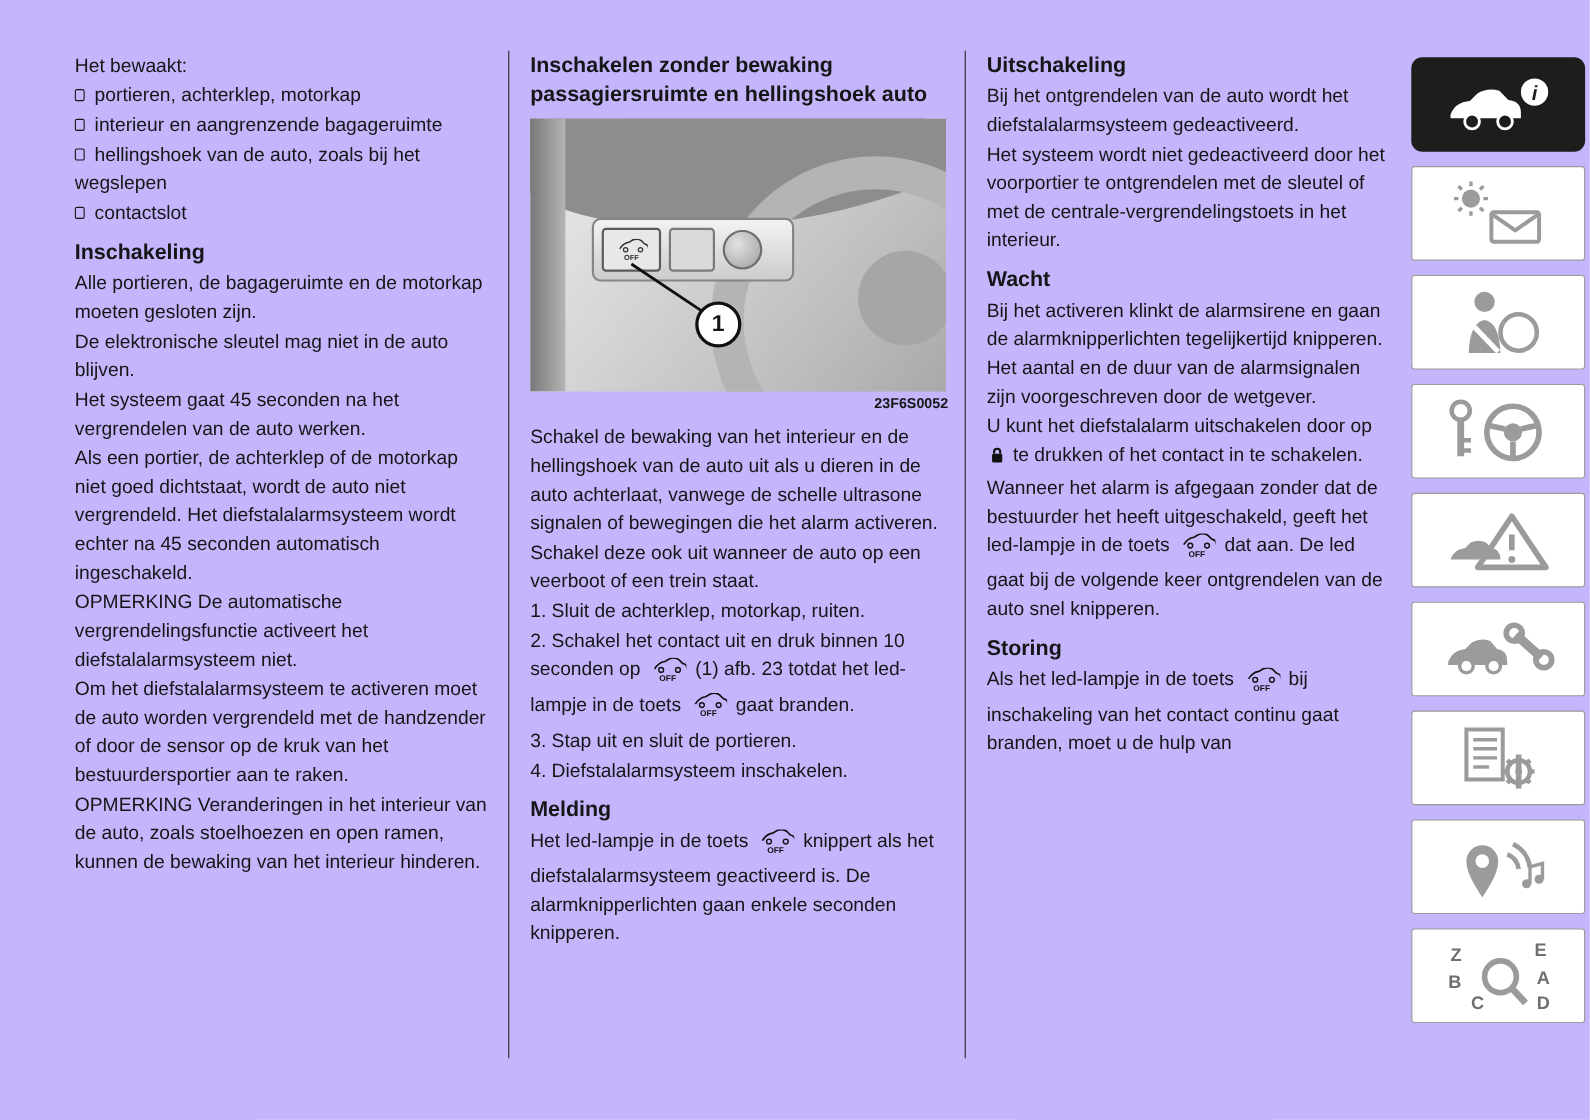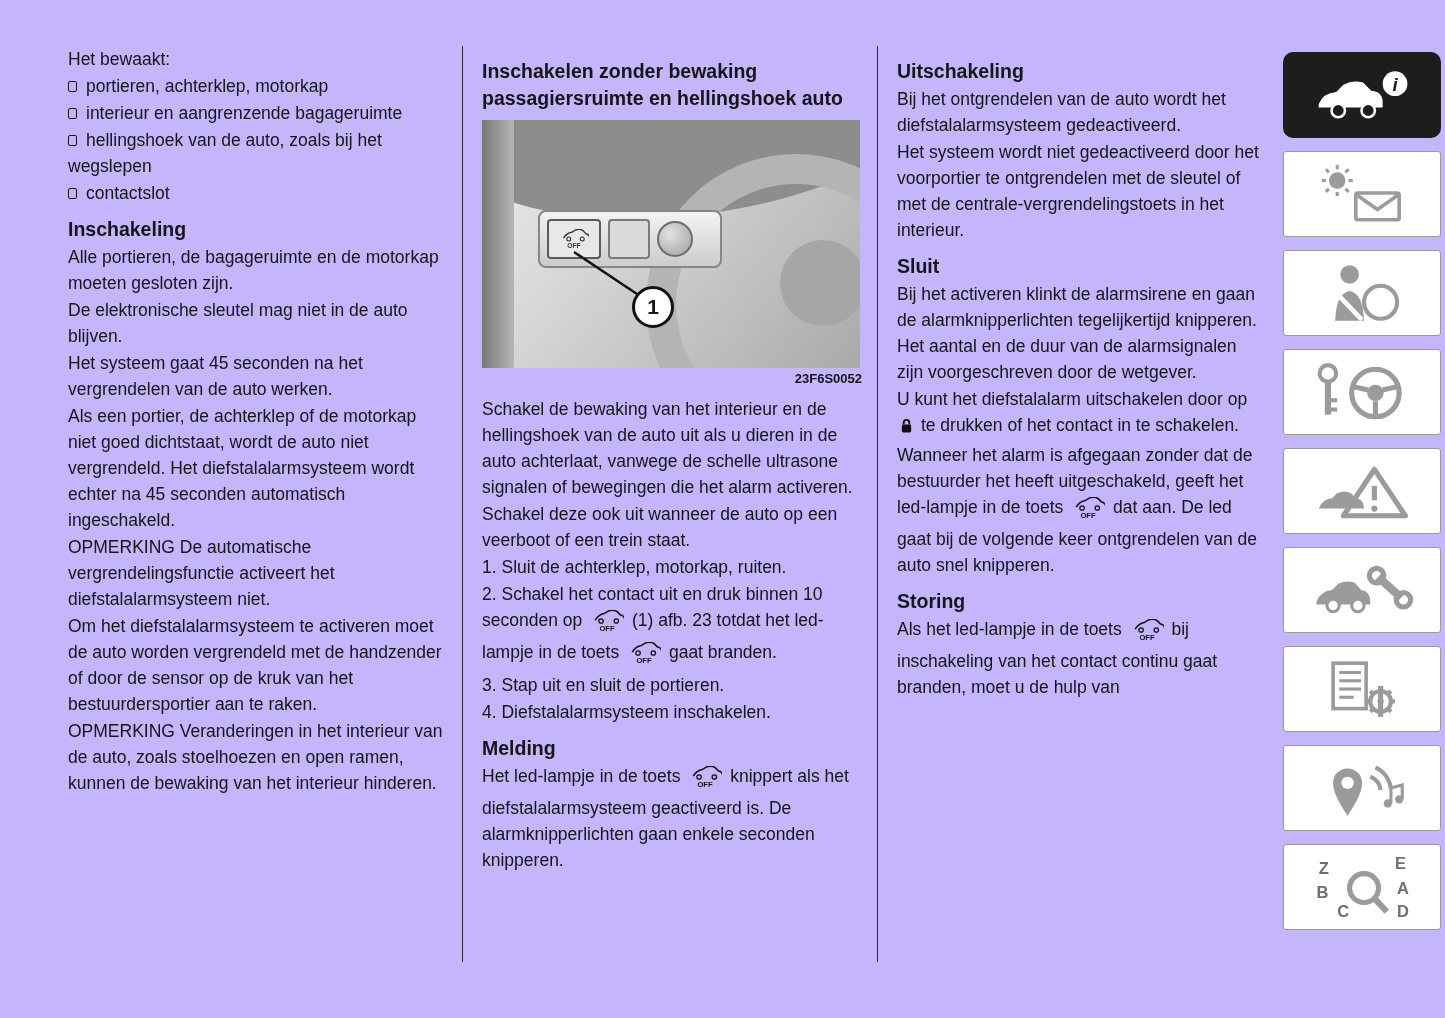"Inschakelen zonder bewaking" .h.first { margin-top: 12px -> 0 }
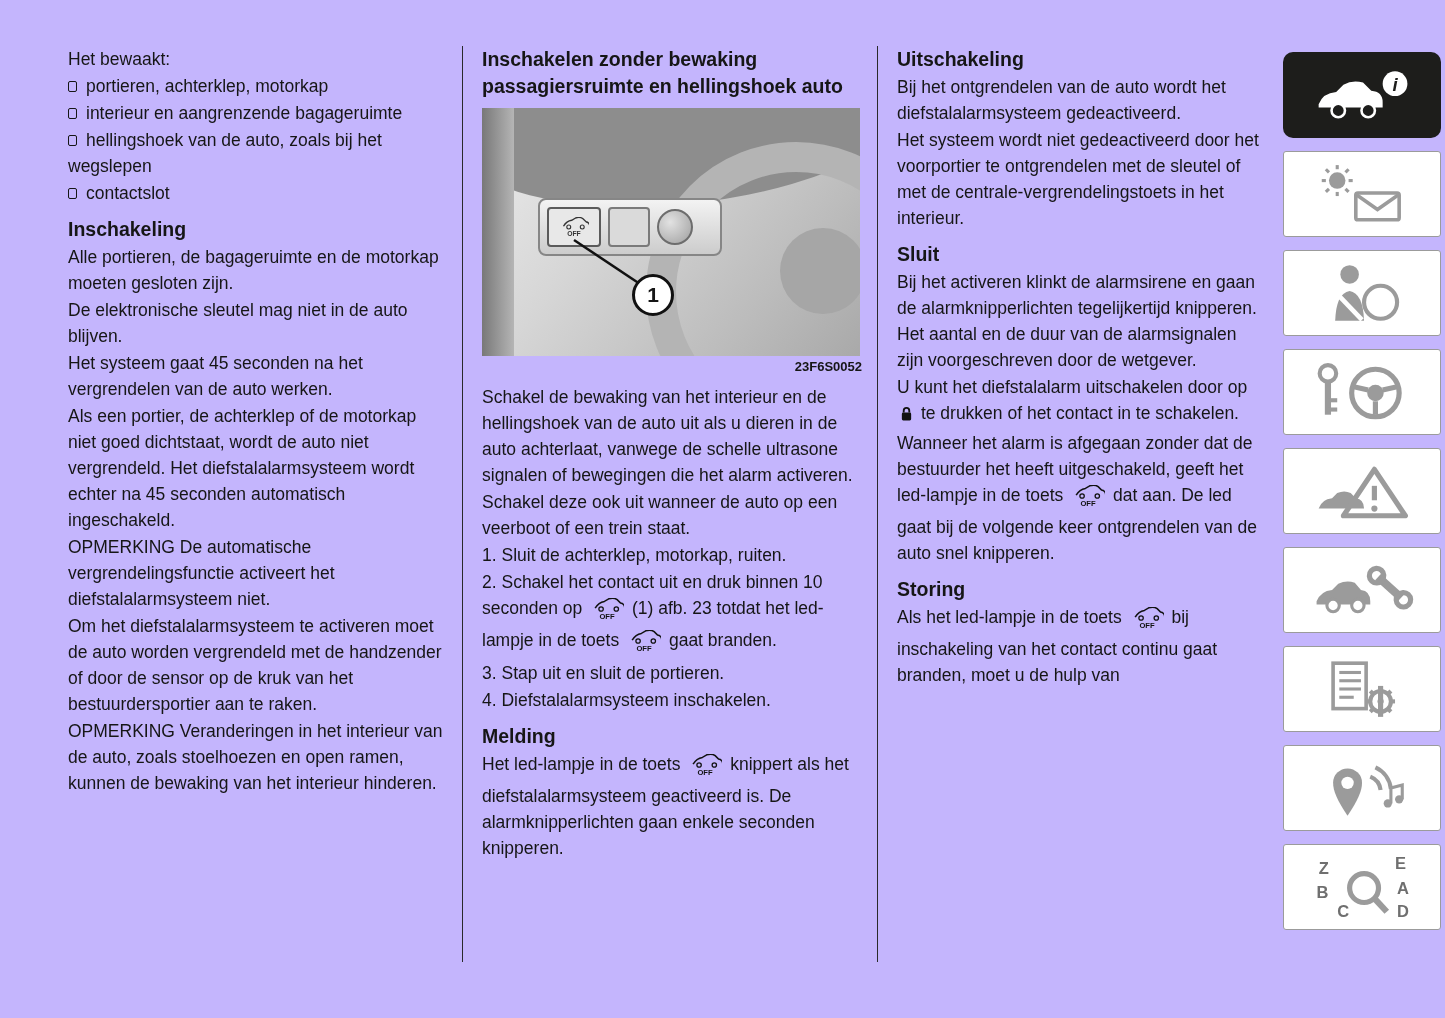"Sluit" p.h { text: Sluit -> Wacht }
